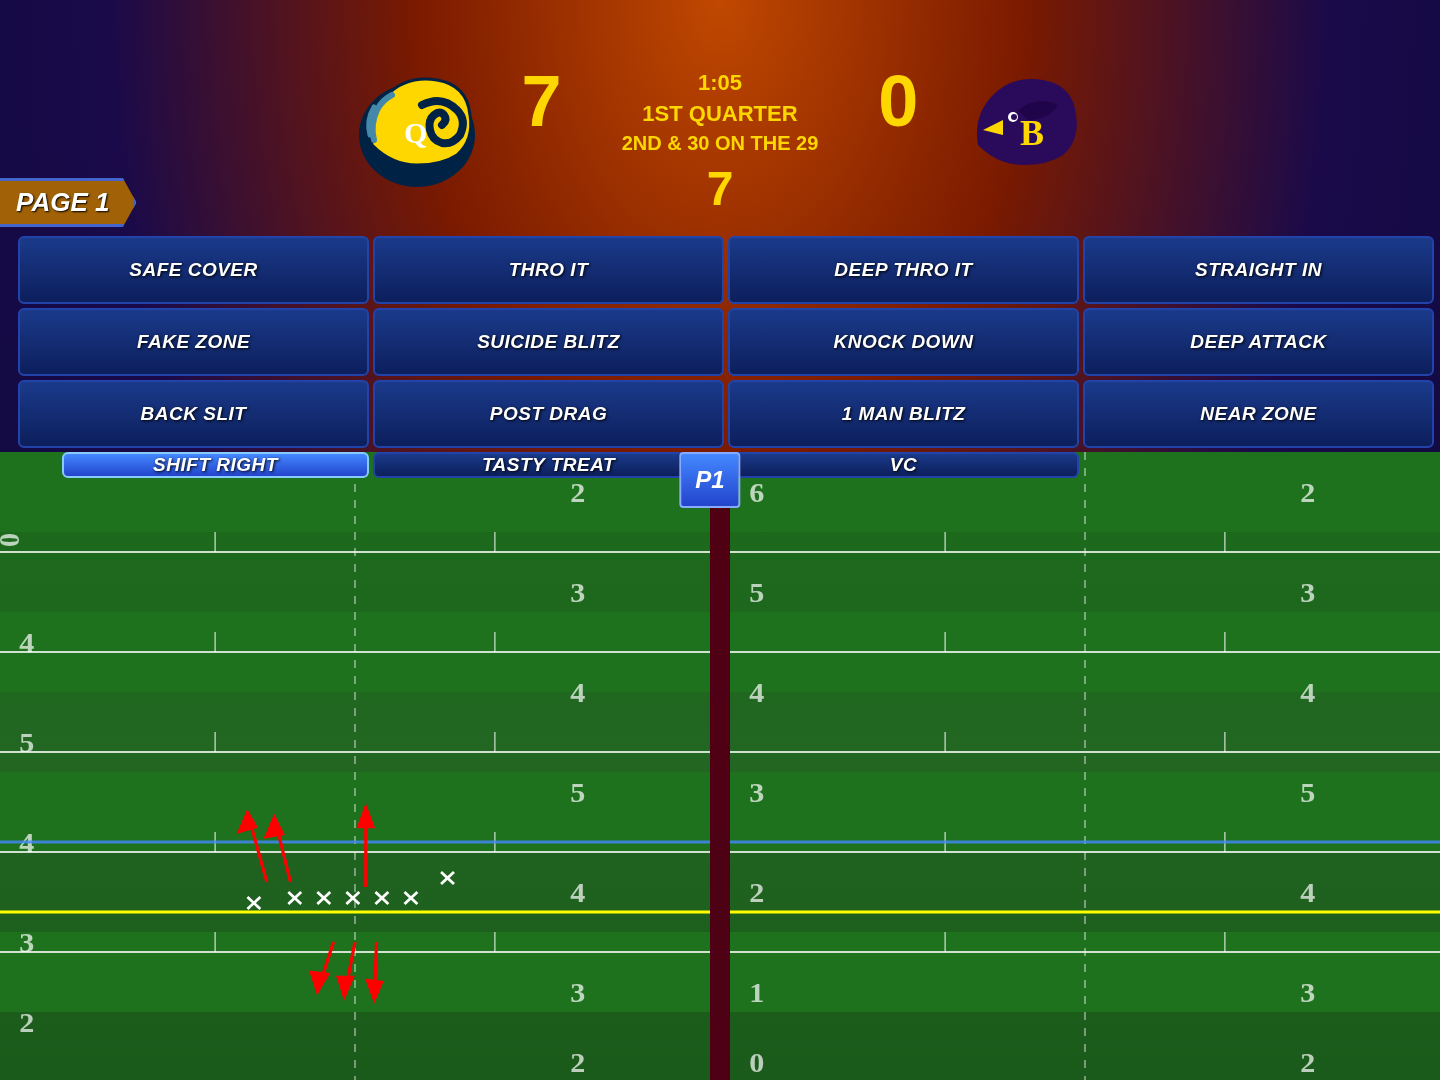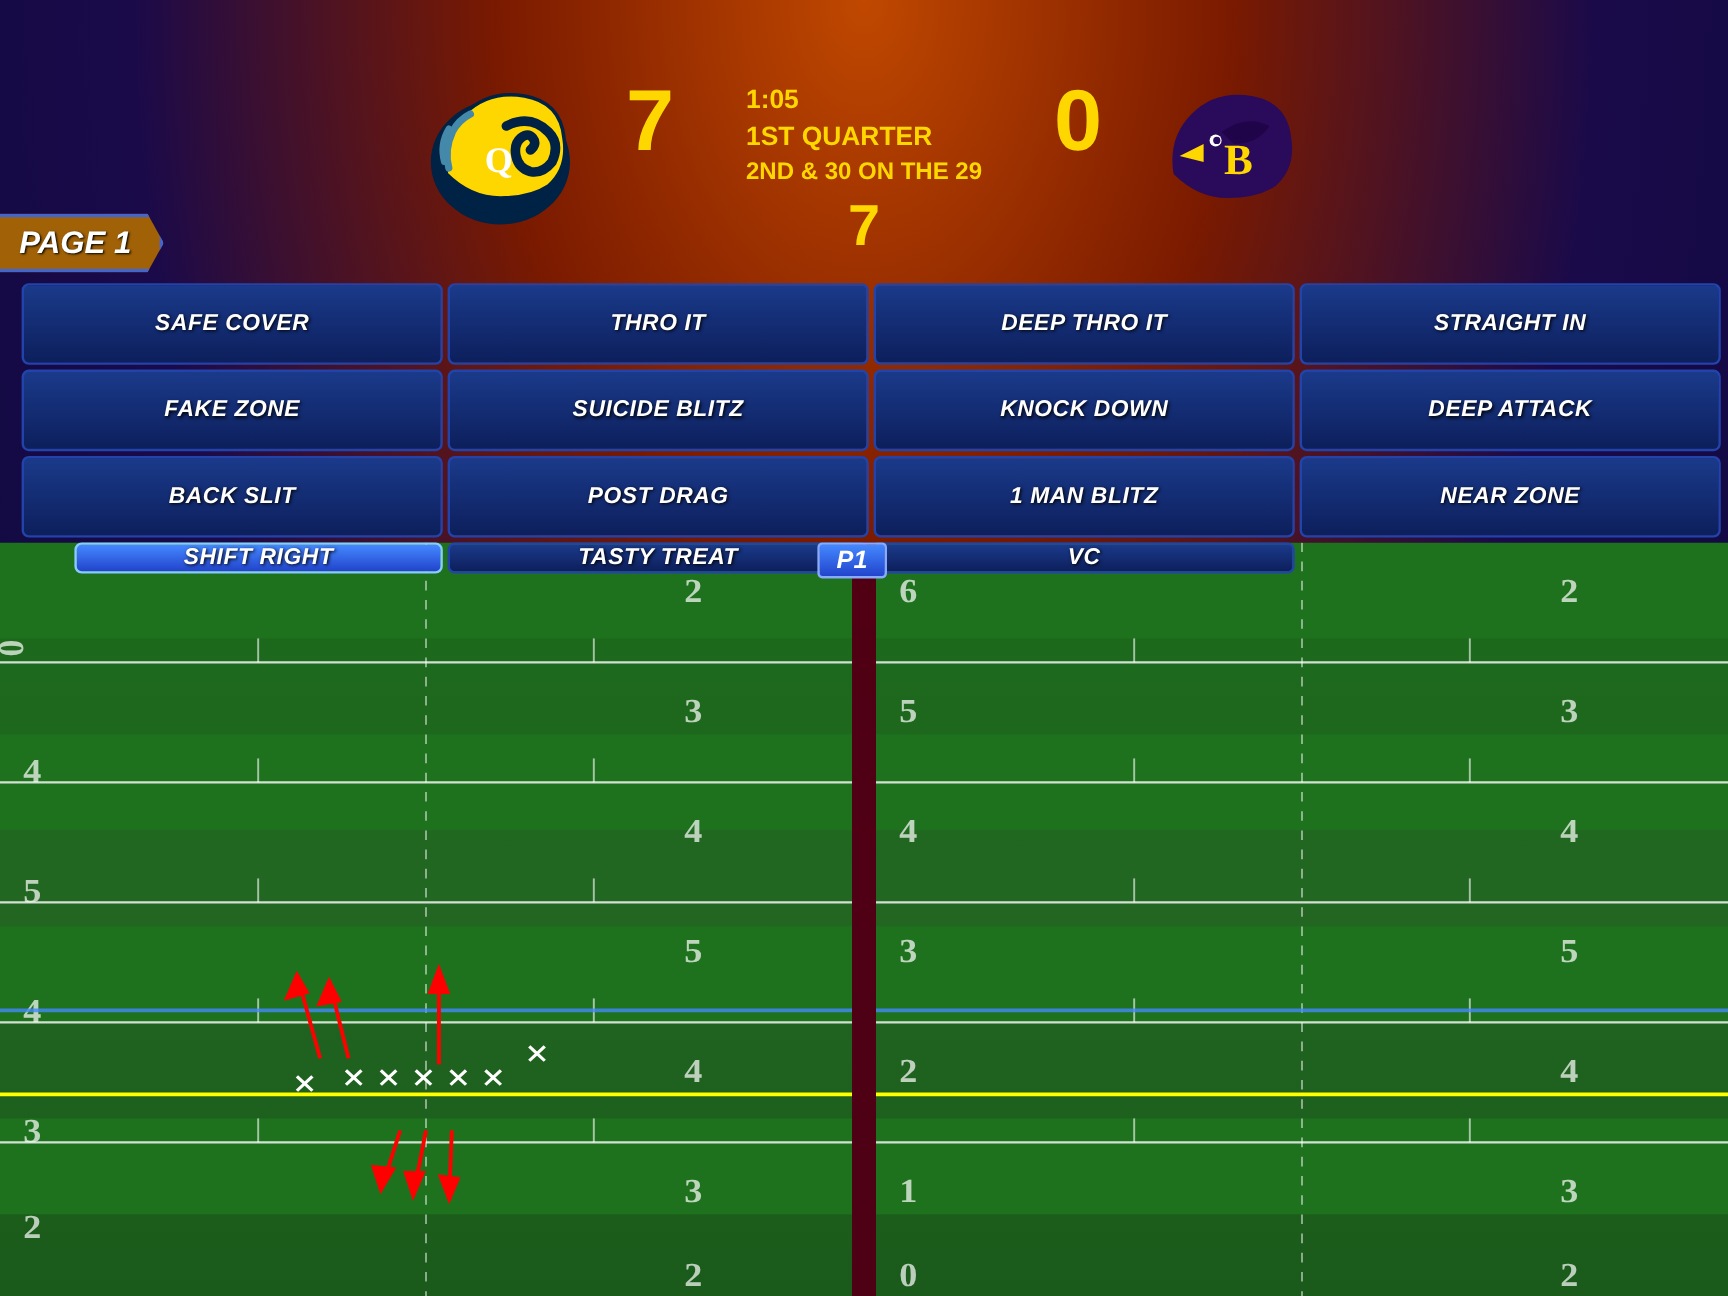"1:05" .time-info { text-align: left -> center }
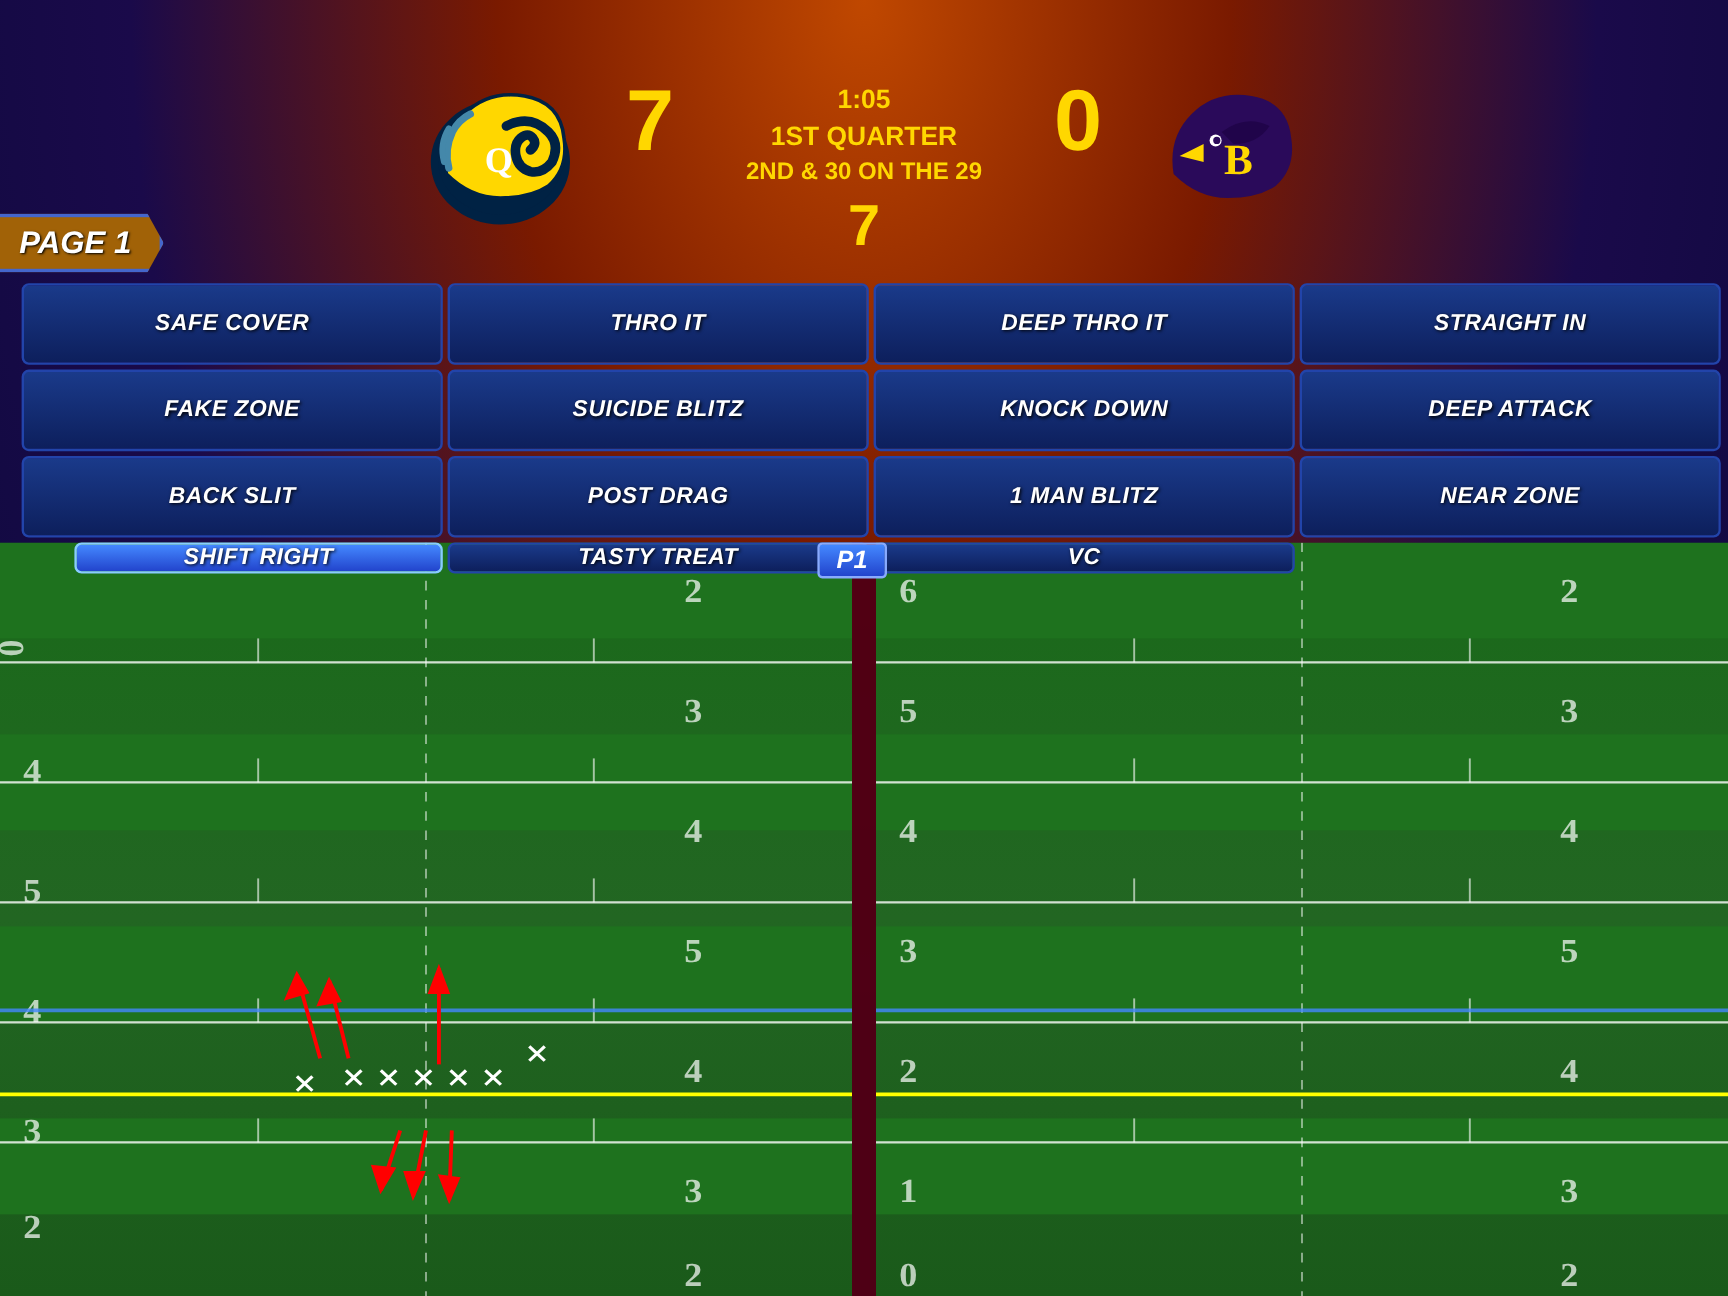"P1" .p1-badge-inner { font-size: 21px -> 24px; padding: 1px 14px -> 12px 14px }
